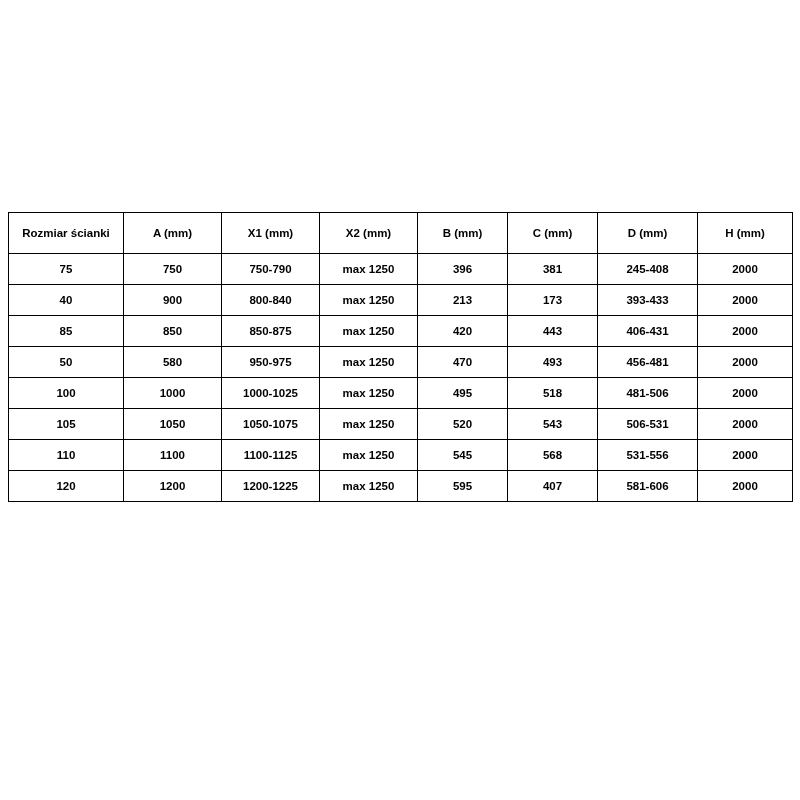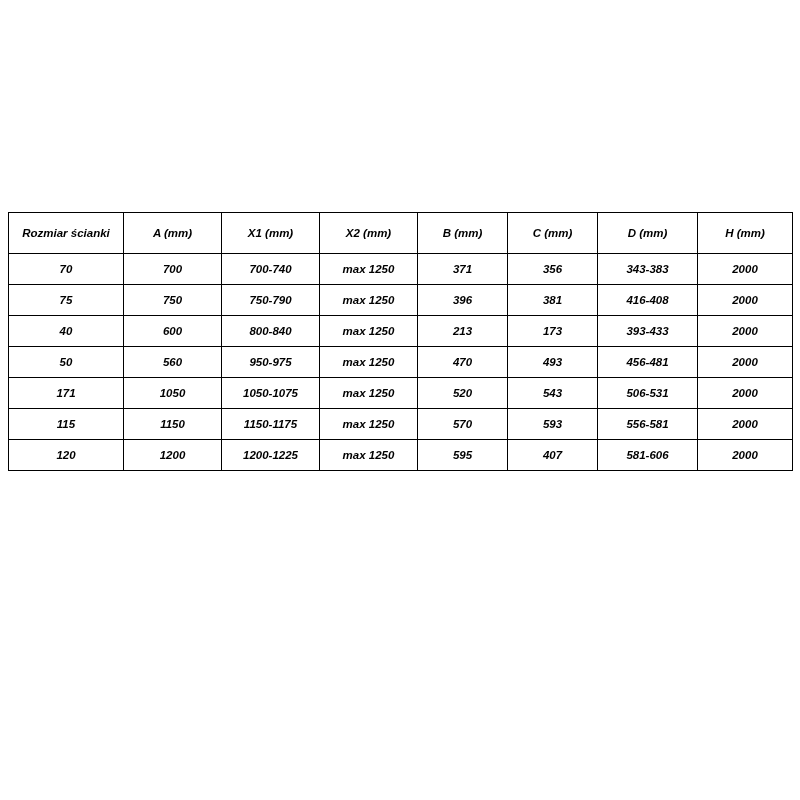"Rozmiar ścianki" table.spec { font-style: italic -> none }
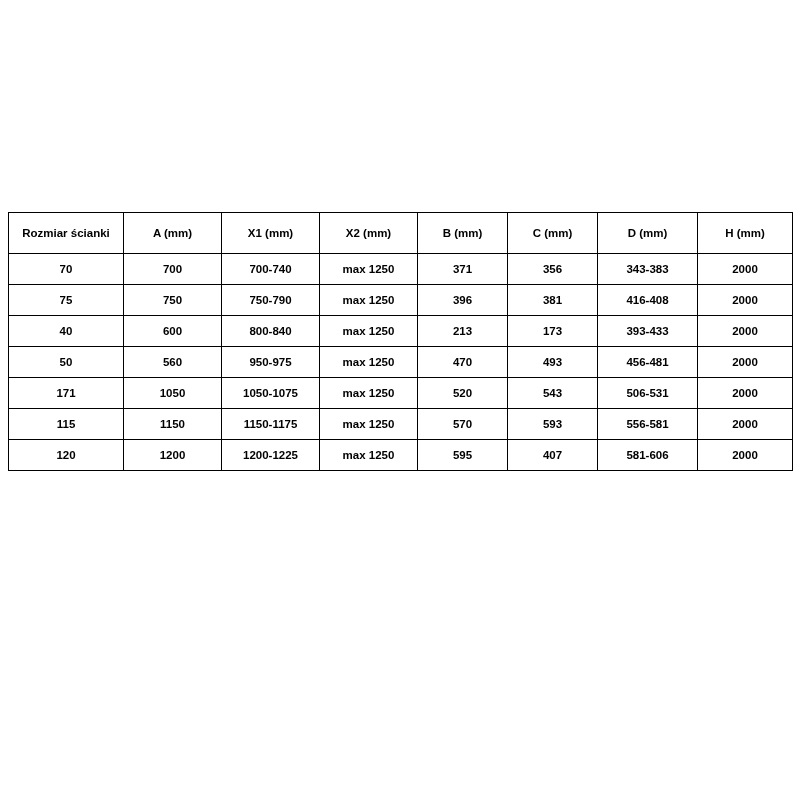"70" tr { html: <tr> <td>70</td> <td>700</td> <td>700-740</td> <td>max 1250</td> <td>371</td> <td>356</td> <td>343-383</td> <td>2000</td> </tr> -> none }
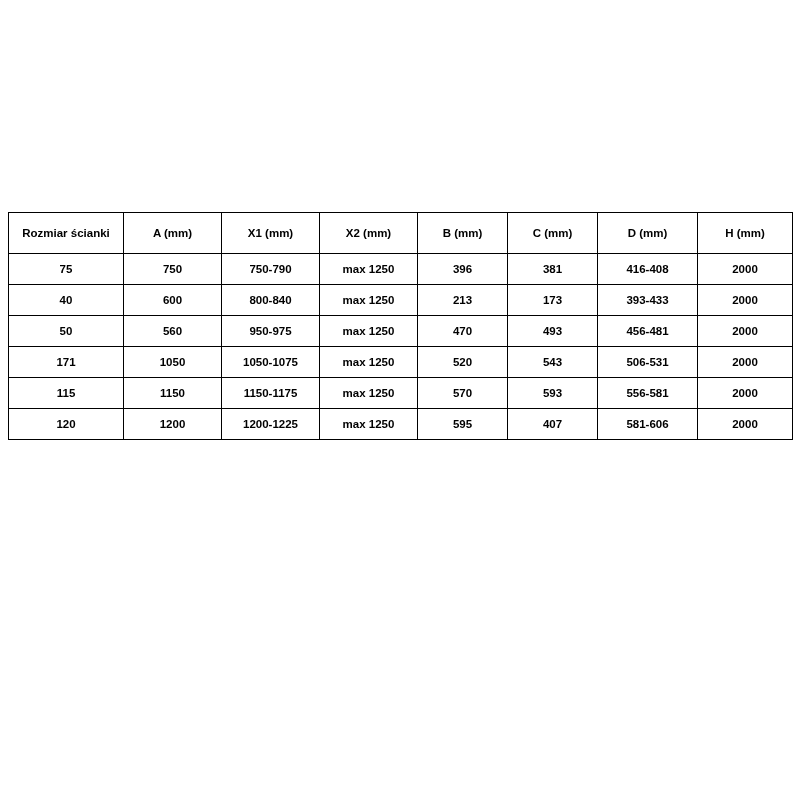"416-408" td { text: 416-408 -> 245-408 }
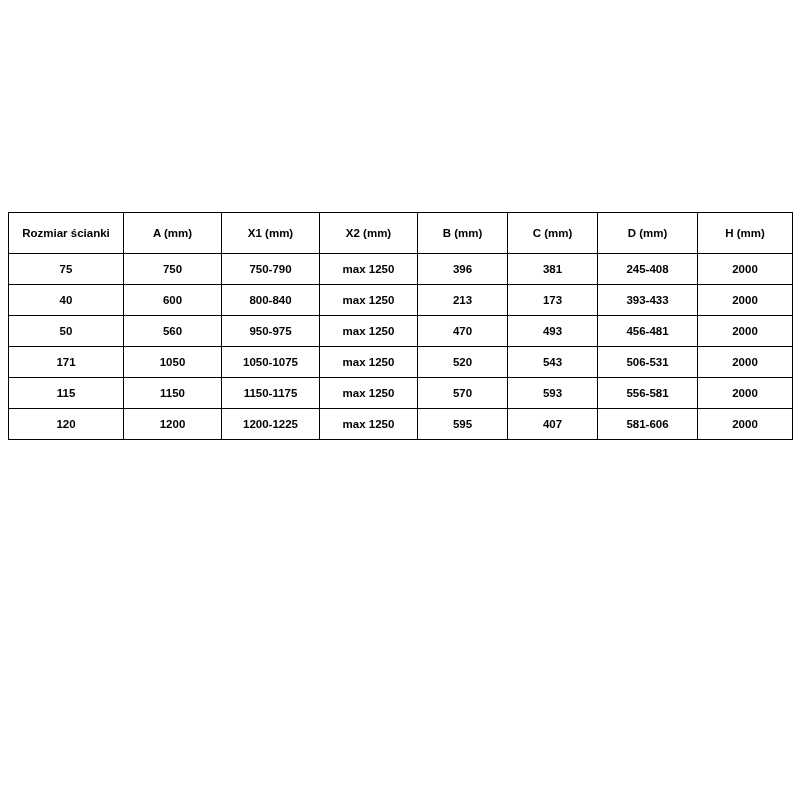"600" td { text: 600 -> 900 }
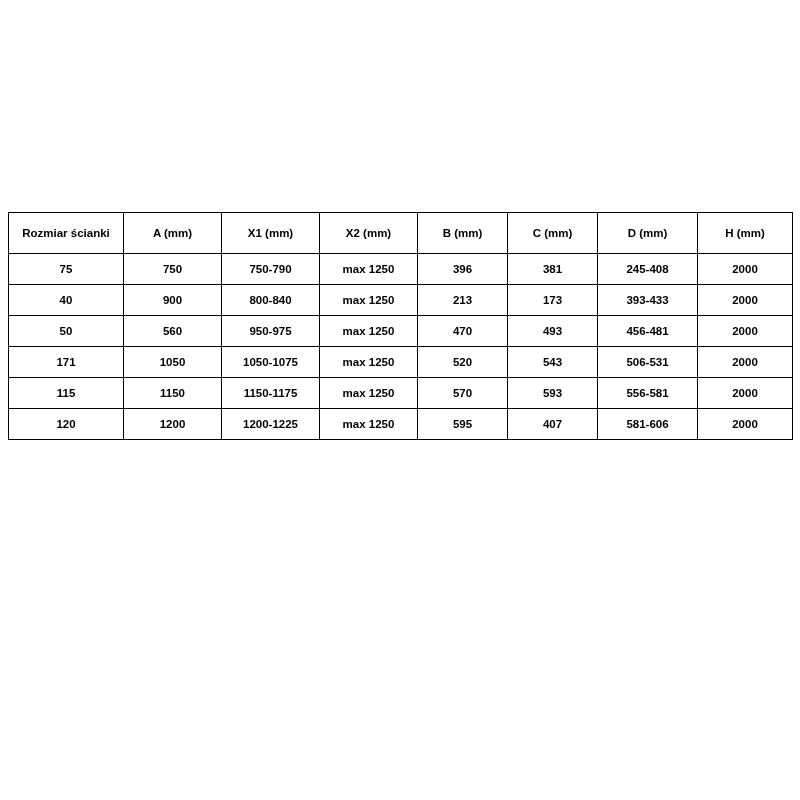"85" tr { html: none -> <tr> <td>85</td> <td>850</td> <td>850-875</td> <td>max 1250</td> <td>420</td> <td>443</td> <td>406-431</td> <td>2000</td> </tr> }
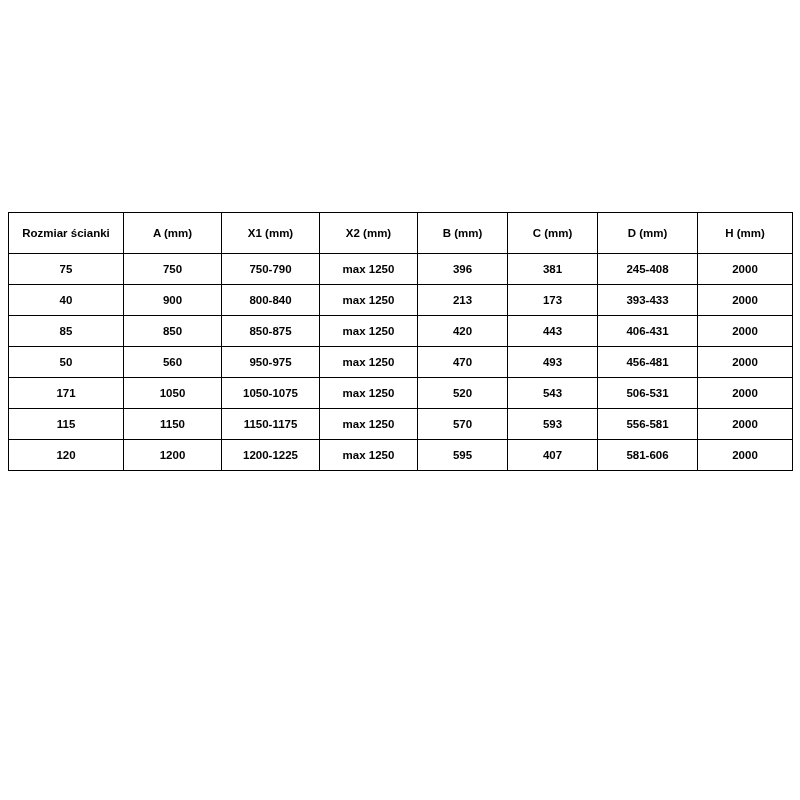"560" td { text: 560 -> 580 }
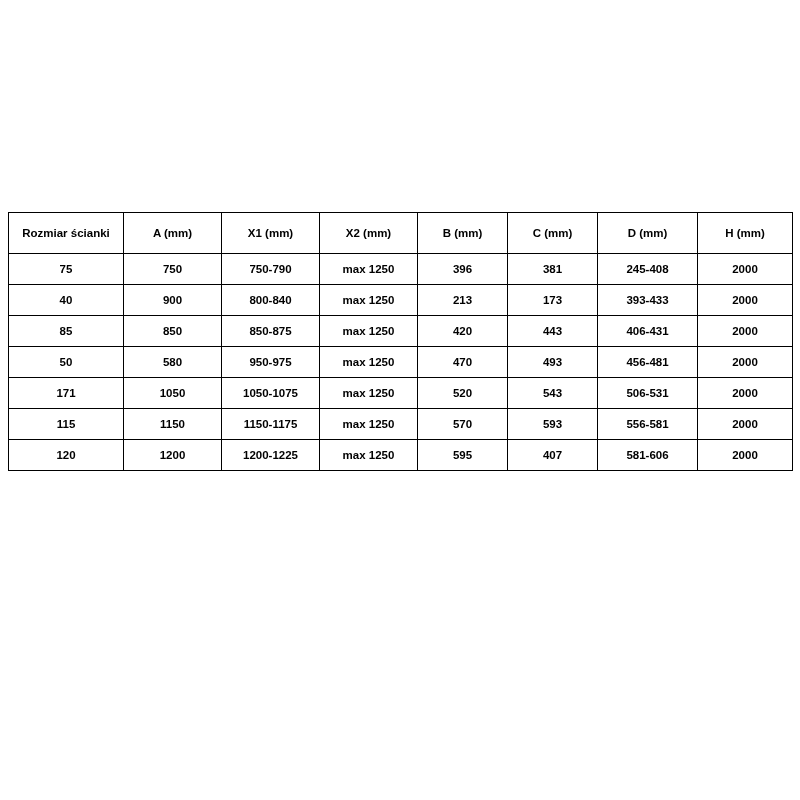"100" tr { html: none -> <tr> <td>100</td> <td>1000</td> <td>1000-1025</td> <td>max 1250</td> <td>495</td> <td>518</td> <td>481-506</td> <td>2000</td> </tr> }
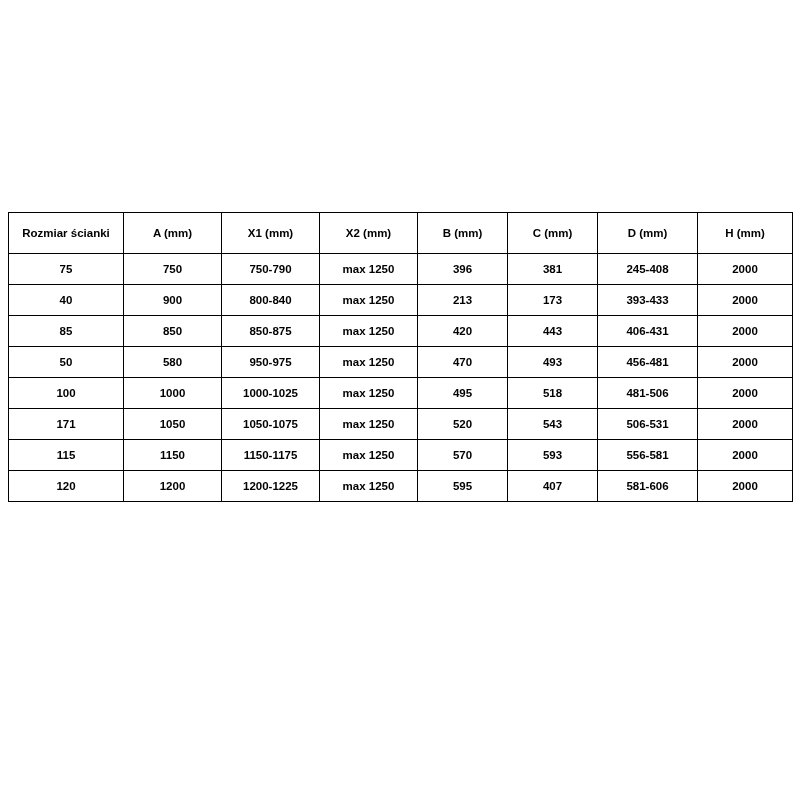"171" td { text: 171 -> 105 }
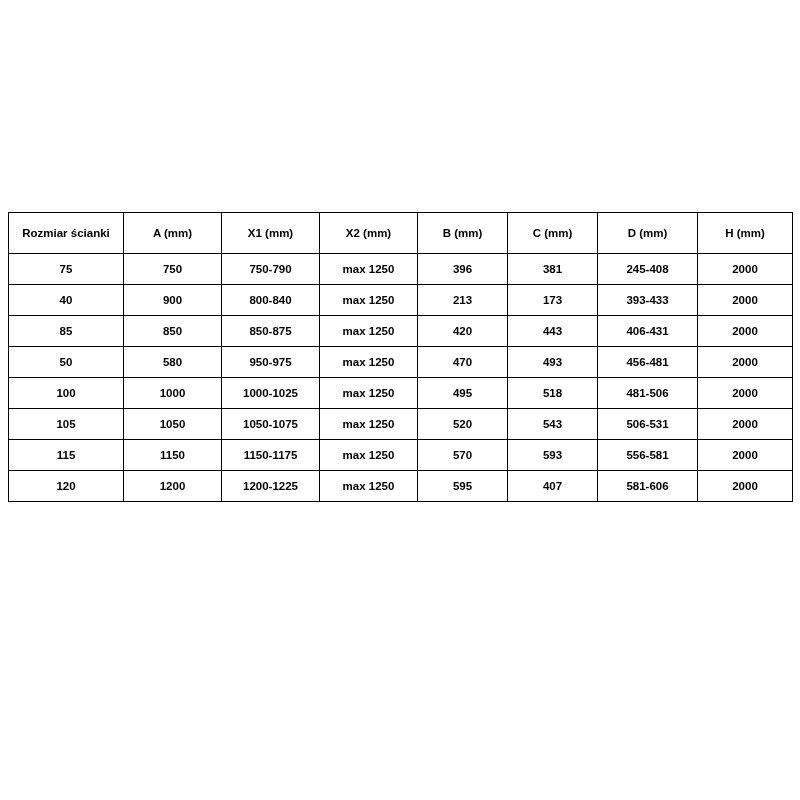"110" tr { html: none -> <tr> <td>110</td> <td>1100</td> <td>1100-1125</td> <td>max 1250</td> <td>545</td> <td>568</td> <td>531-556</td> <td>2000</td> </tr> }
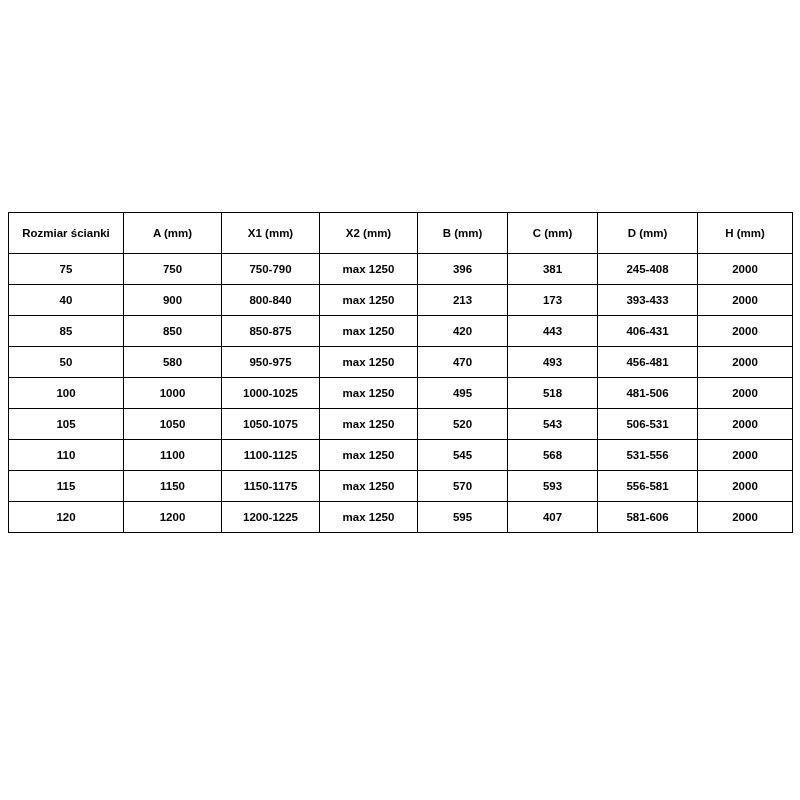"115" tr { html: <tr> <td>115</td> <td>1150</td> <td>1150-1175</td> <td>max 1250</td> <td>570</td> <td>593</td> <td>556-581</td> <td>2000</td> </tr> -> none }
